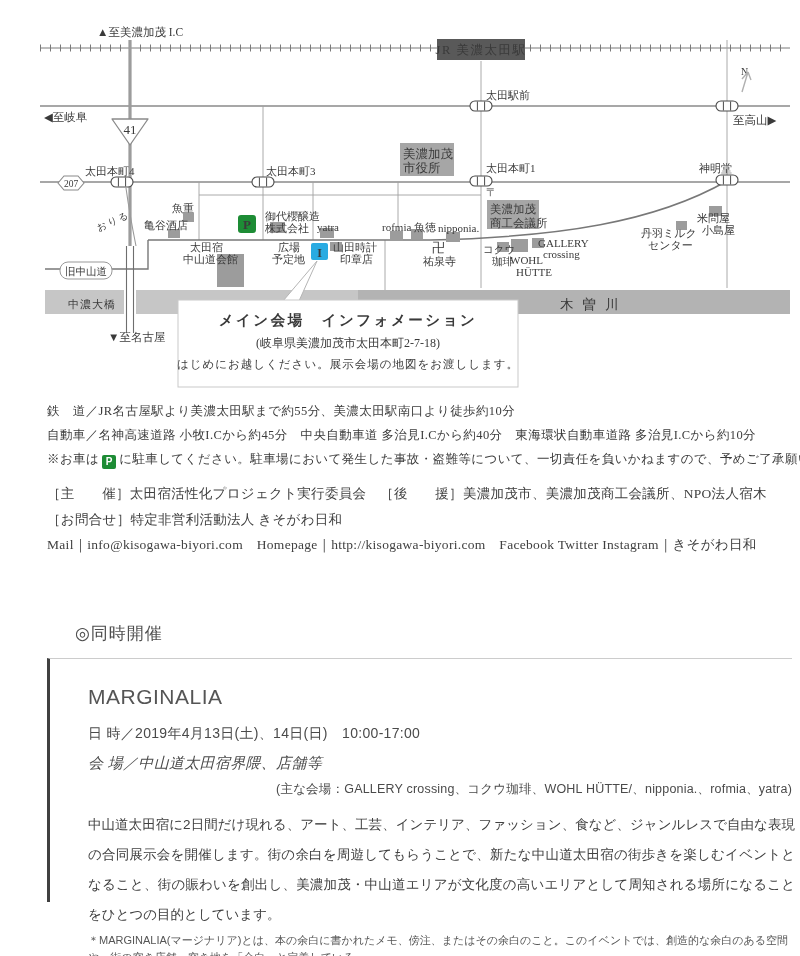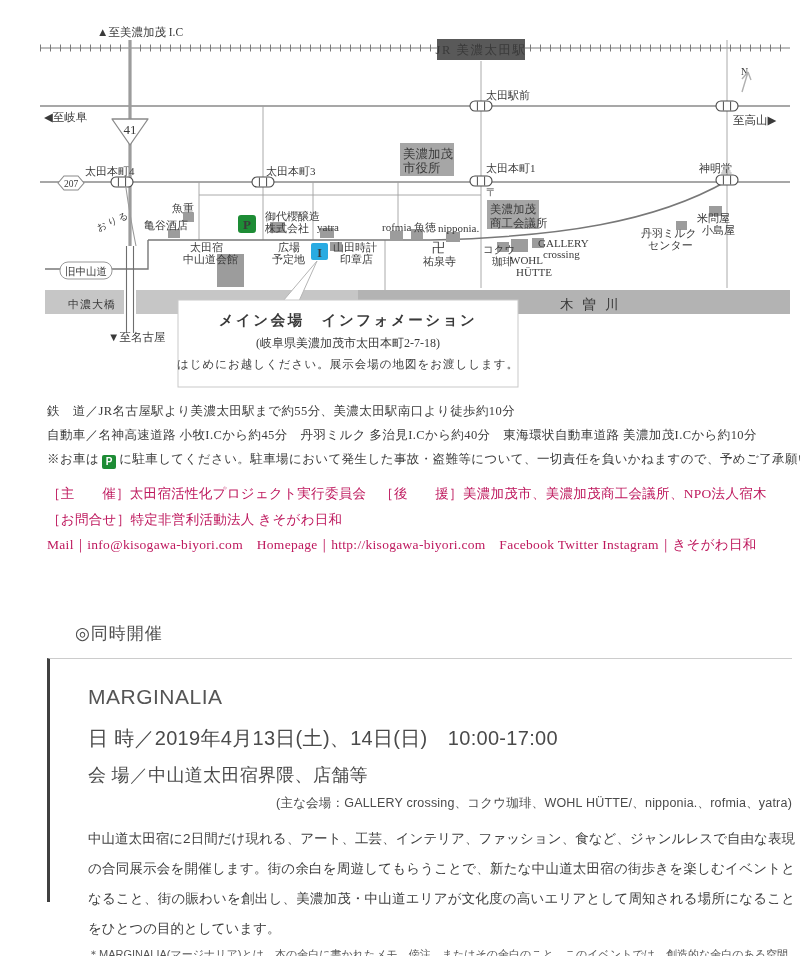"自動車／名神高速道路 小牧I.Cから約45分 丹羽ミルク" div { text: 丹羽ミルク 多治見I.Cから約40分　東海環状自動車道路 美濃加茂I.C -> 中央自動車道 多治見I.Cから約40分　東海環状自動車道路 多治見I.C }
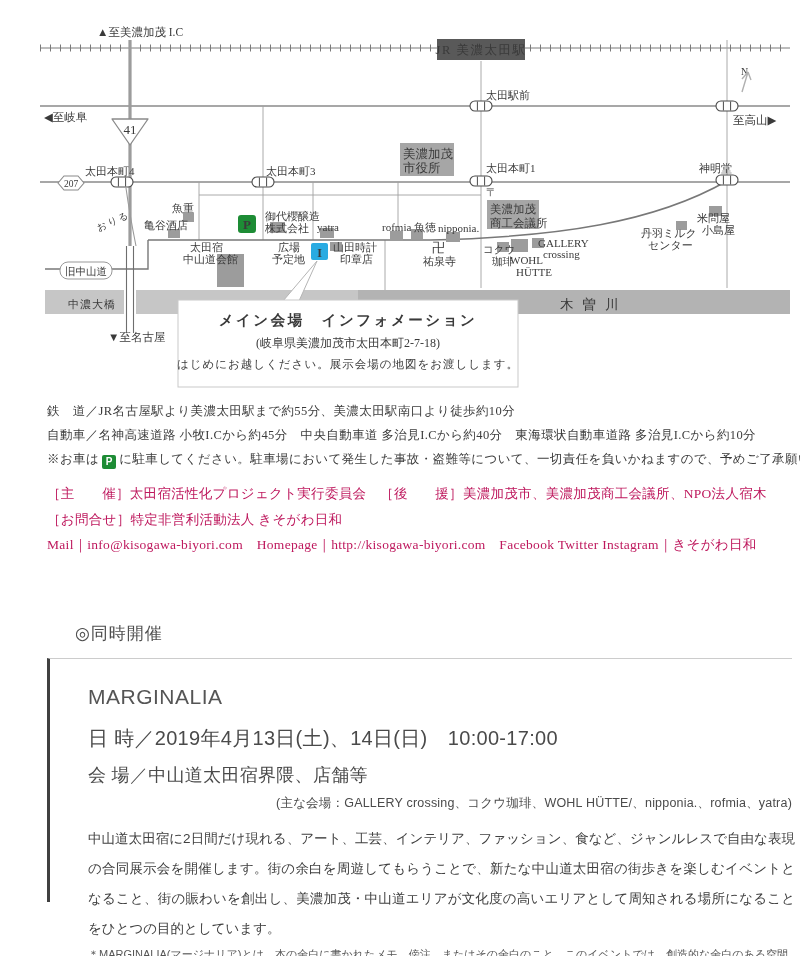"［主 催］太田宿活性化プロジェクト実行委員会 ［後" .credits { color: #be185d -> #404040 }
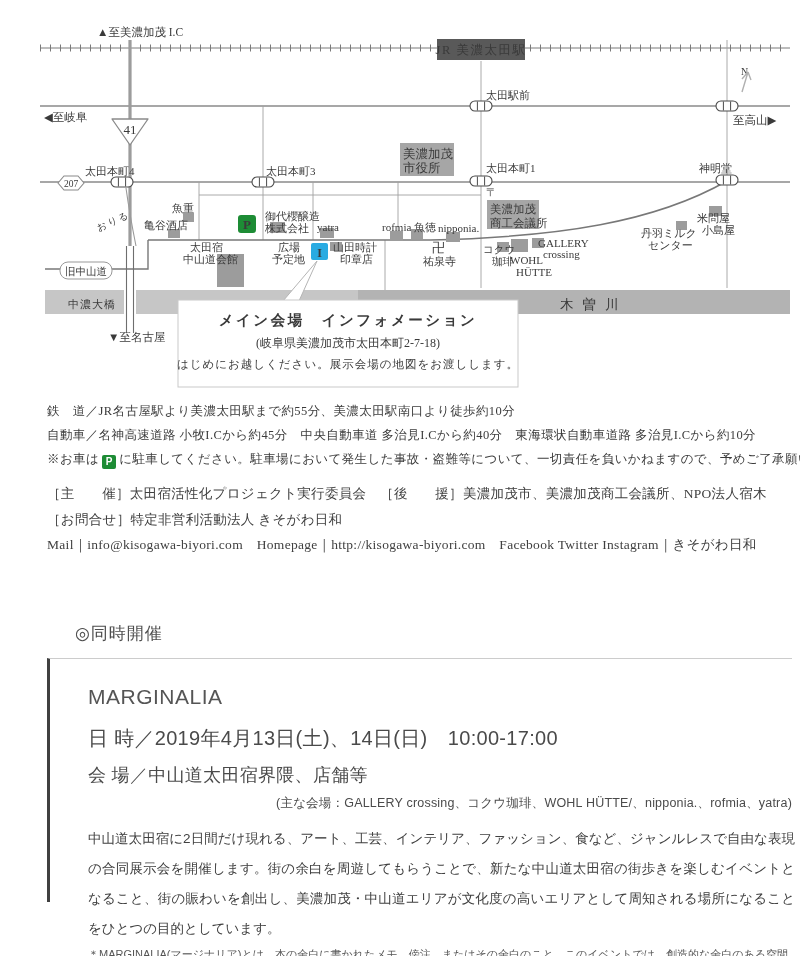"日 時／2019年4月13日(土)、14日(日) 10:00-17:00" .co-datetime { font-size: 20px -> 14px }
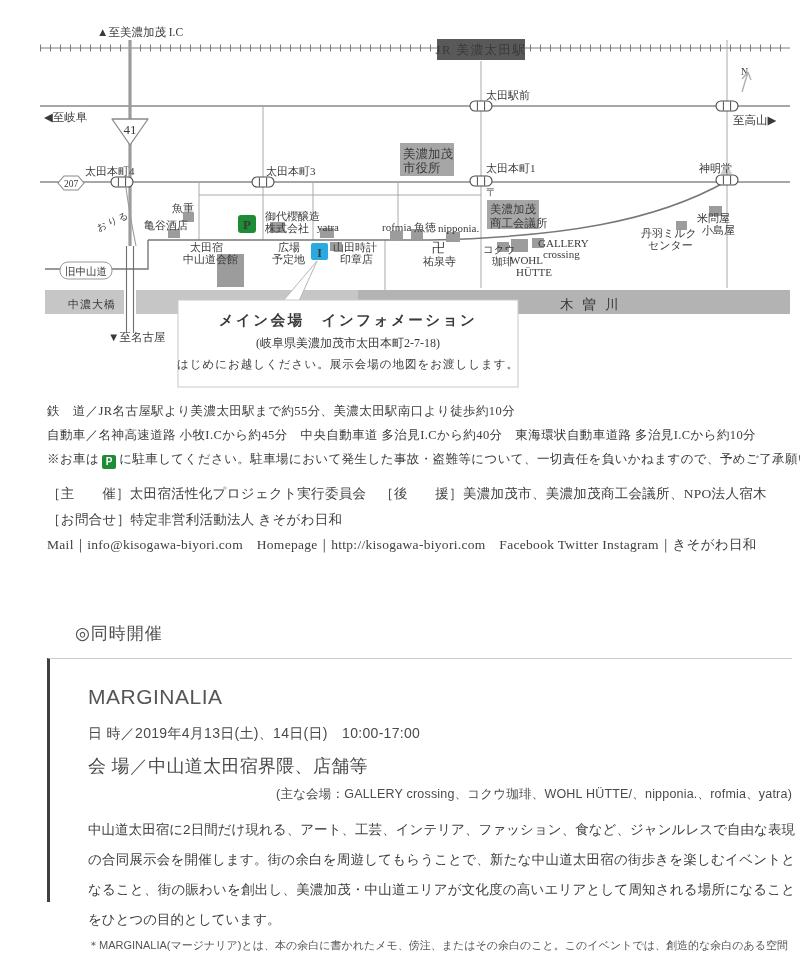"会 場／中山道太田宿界隈、店舗等" .co-venue { font-size: 18px -> 15px; font-style: none -> italic }
